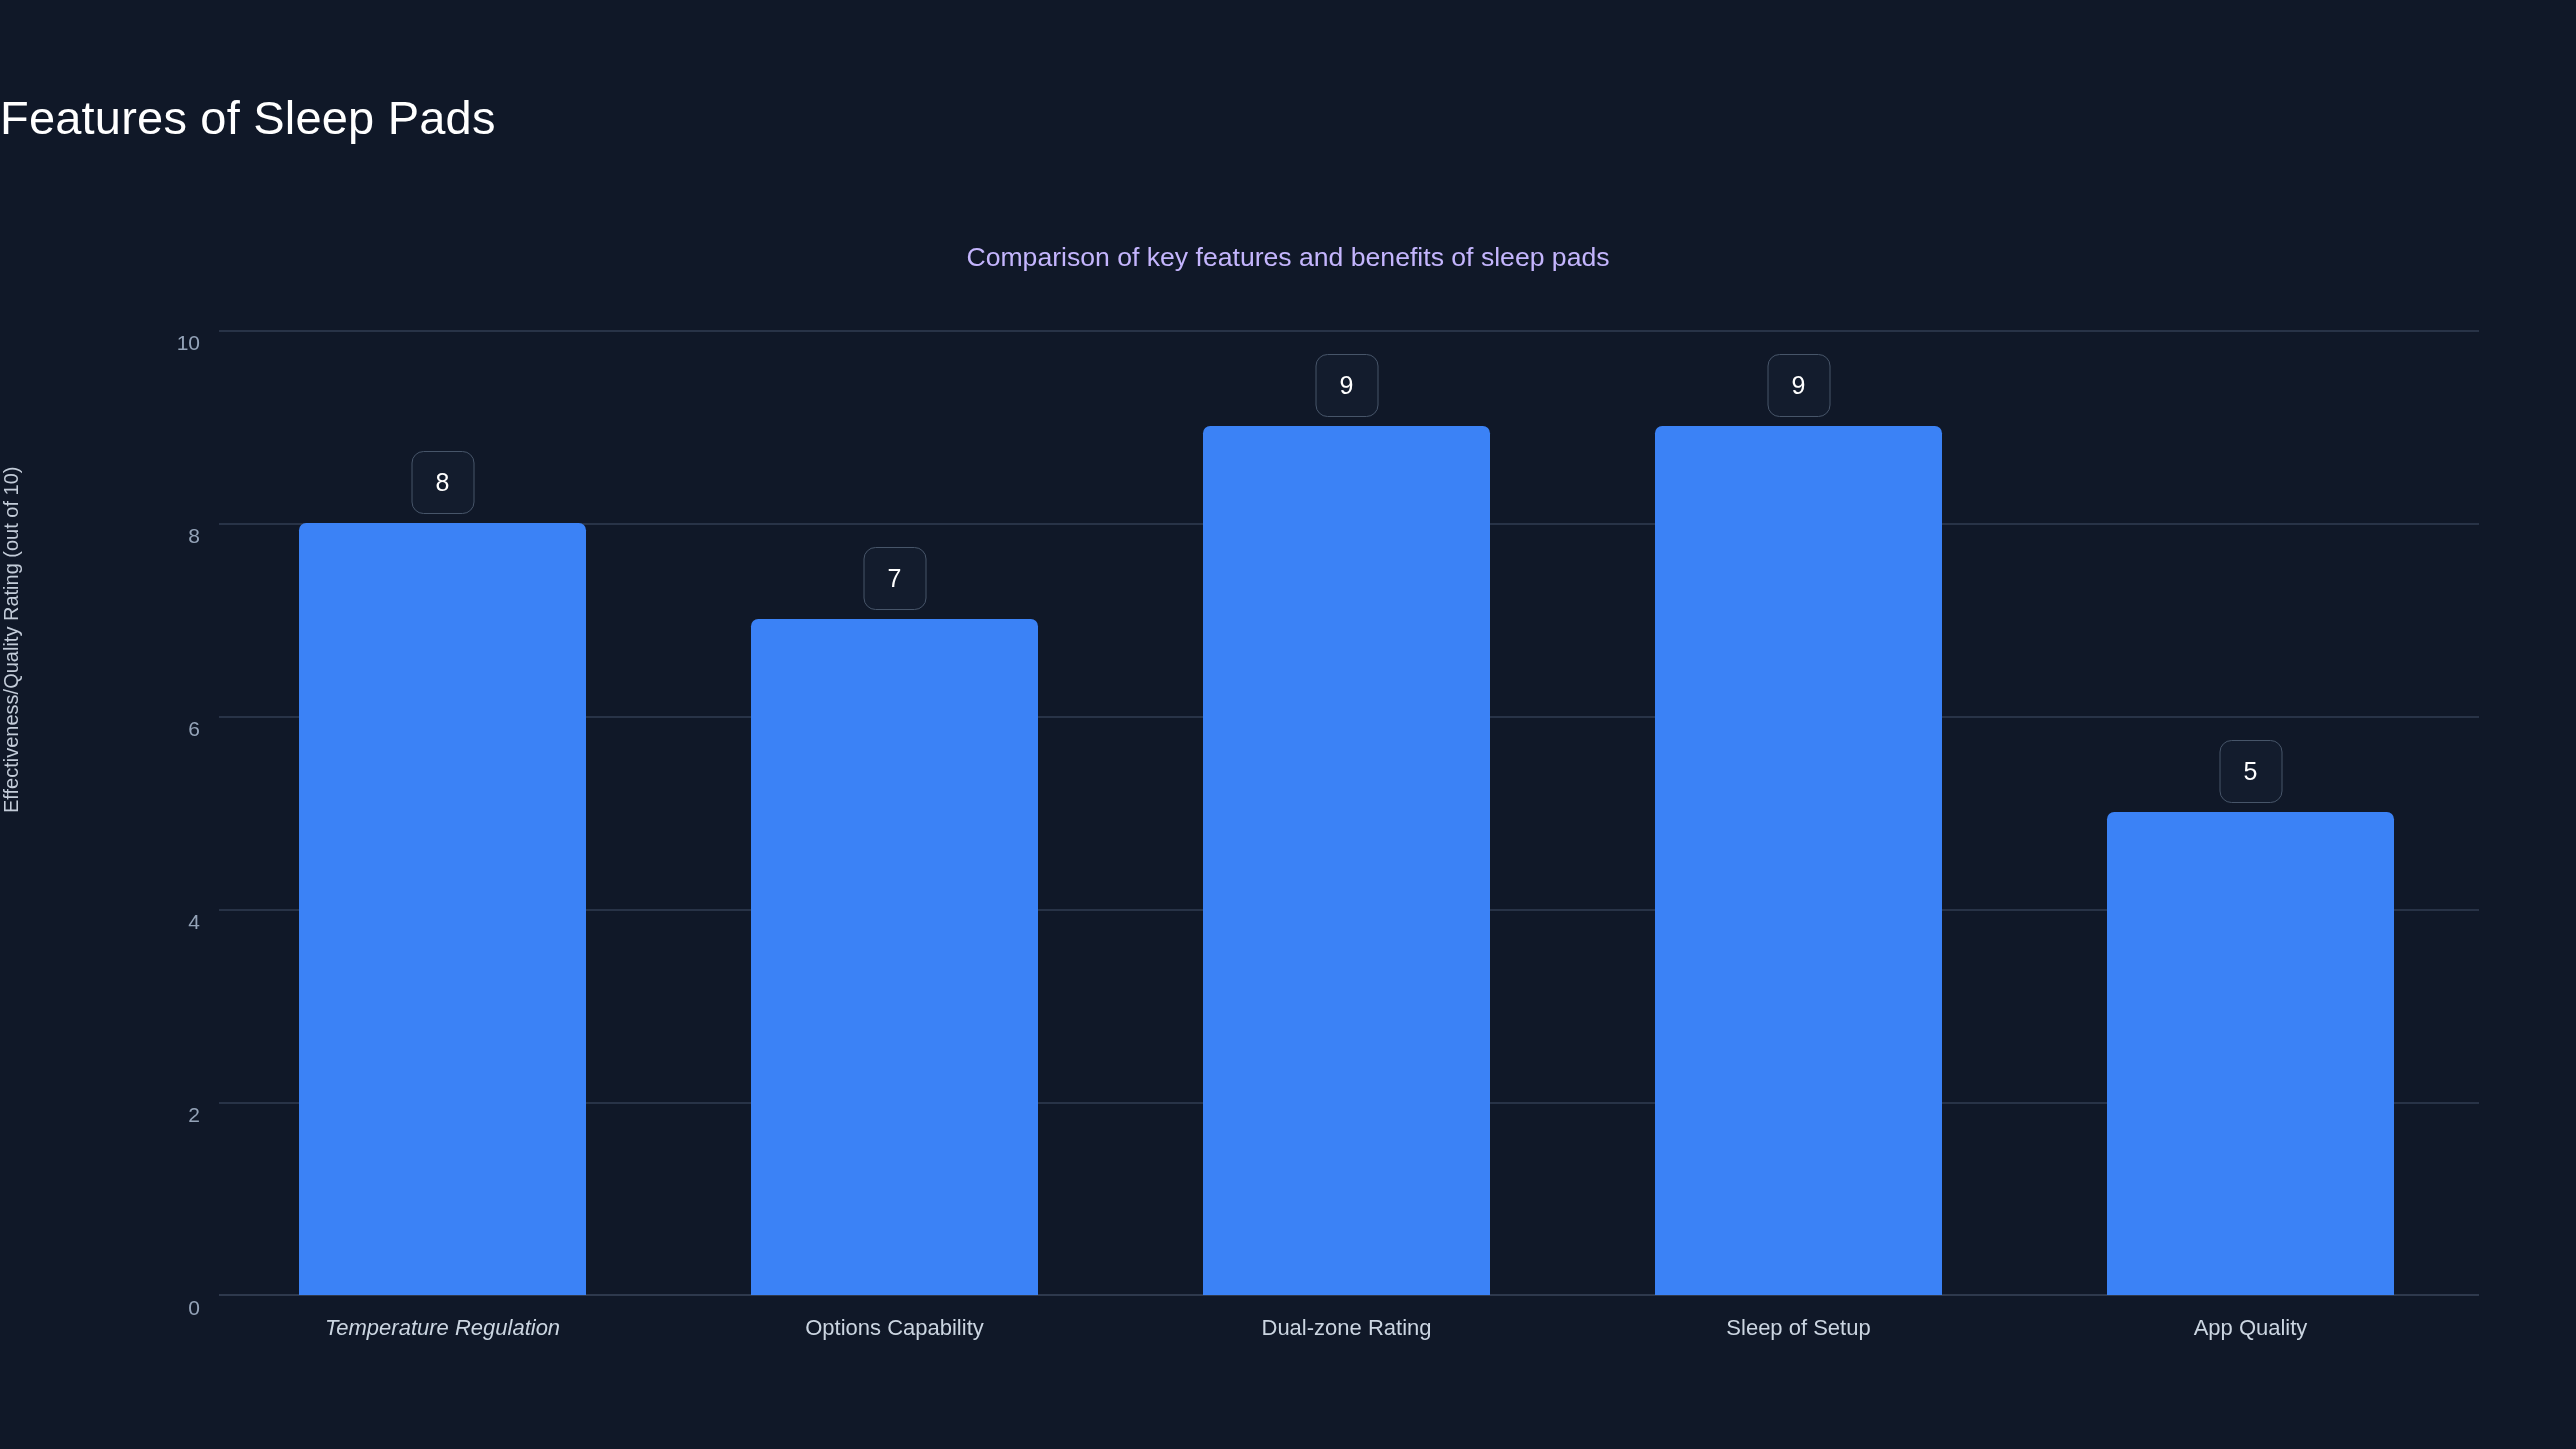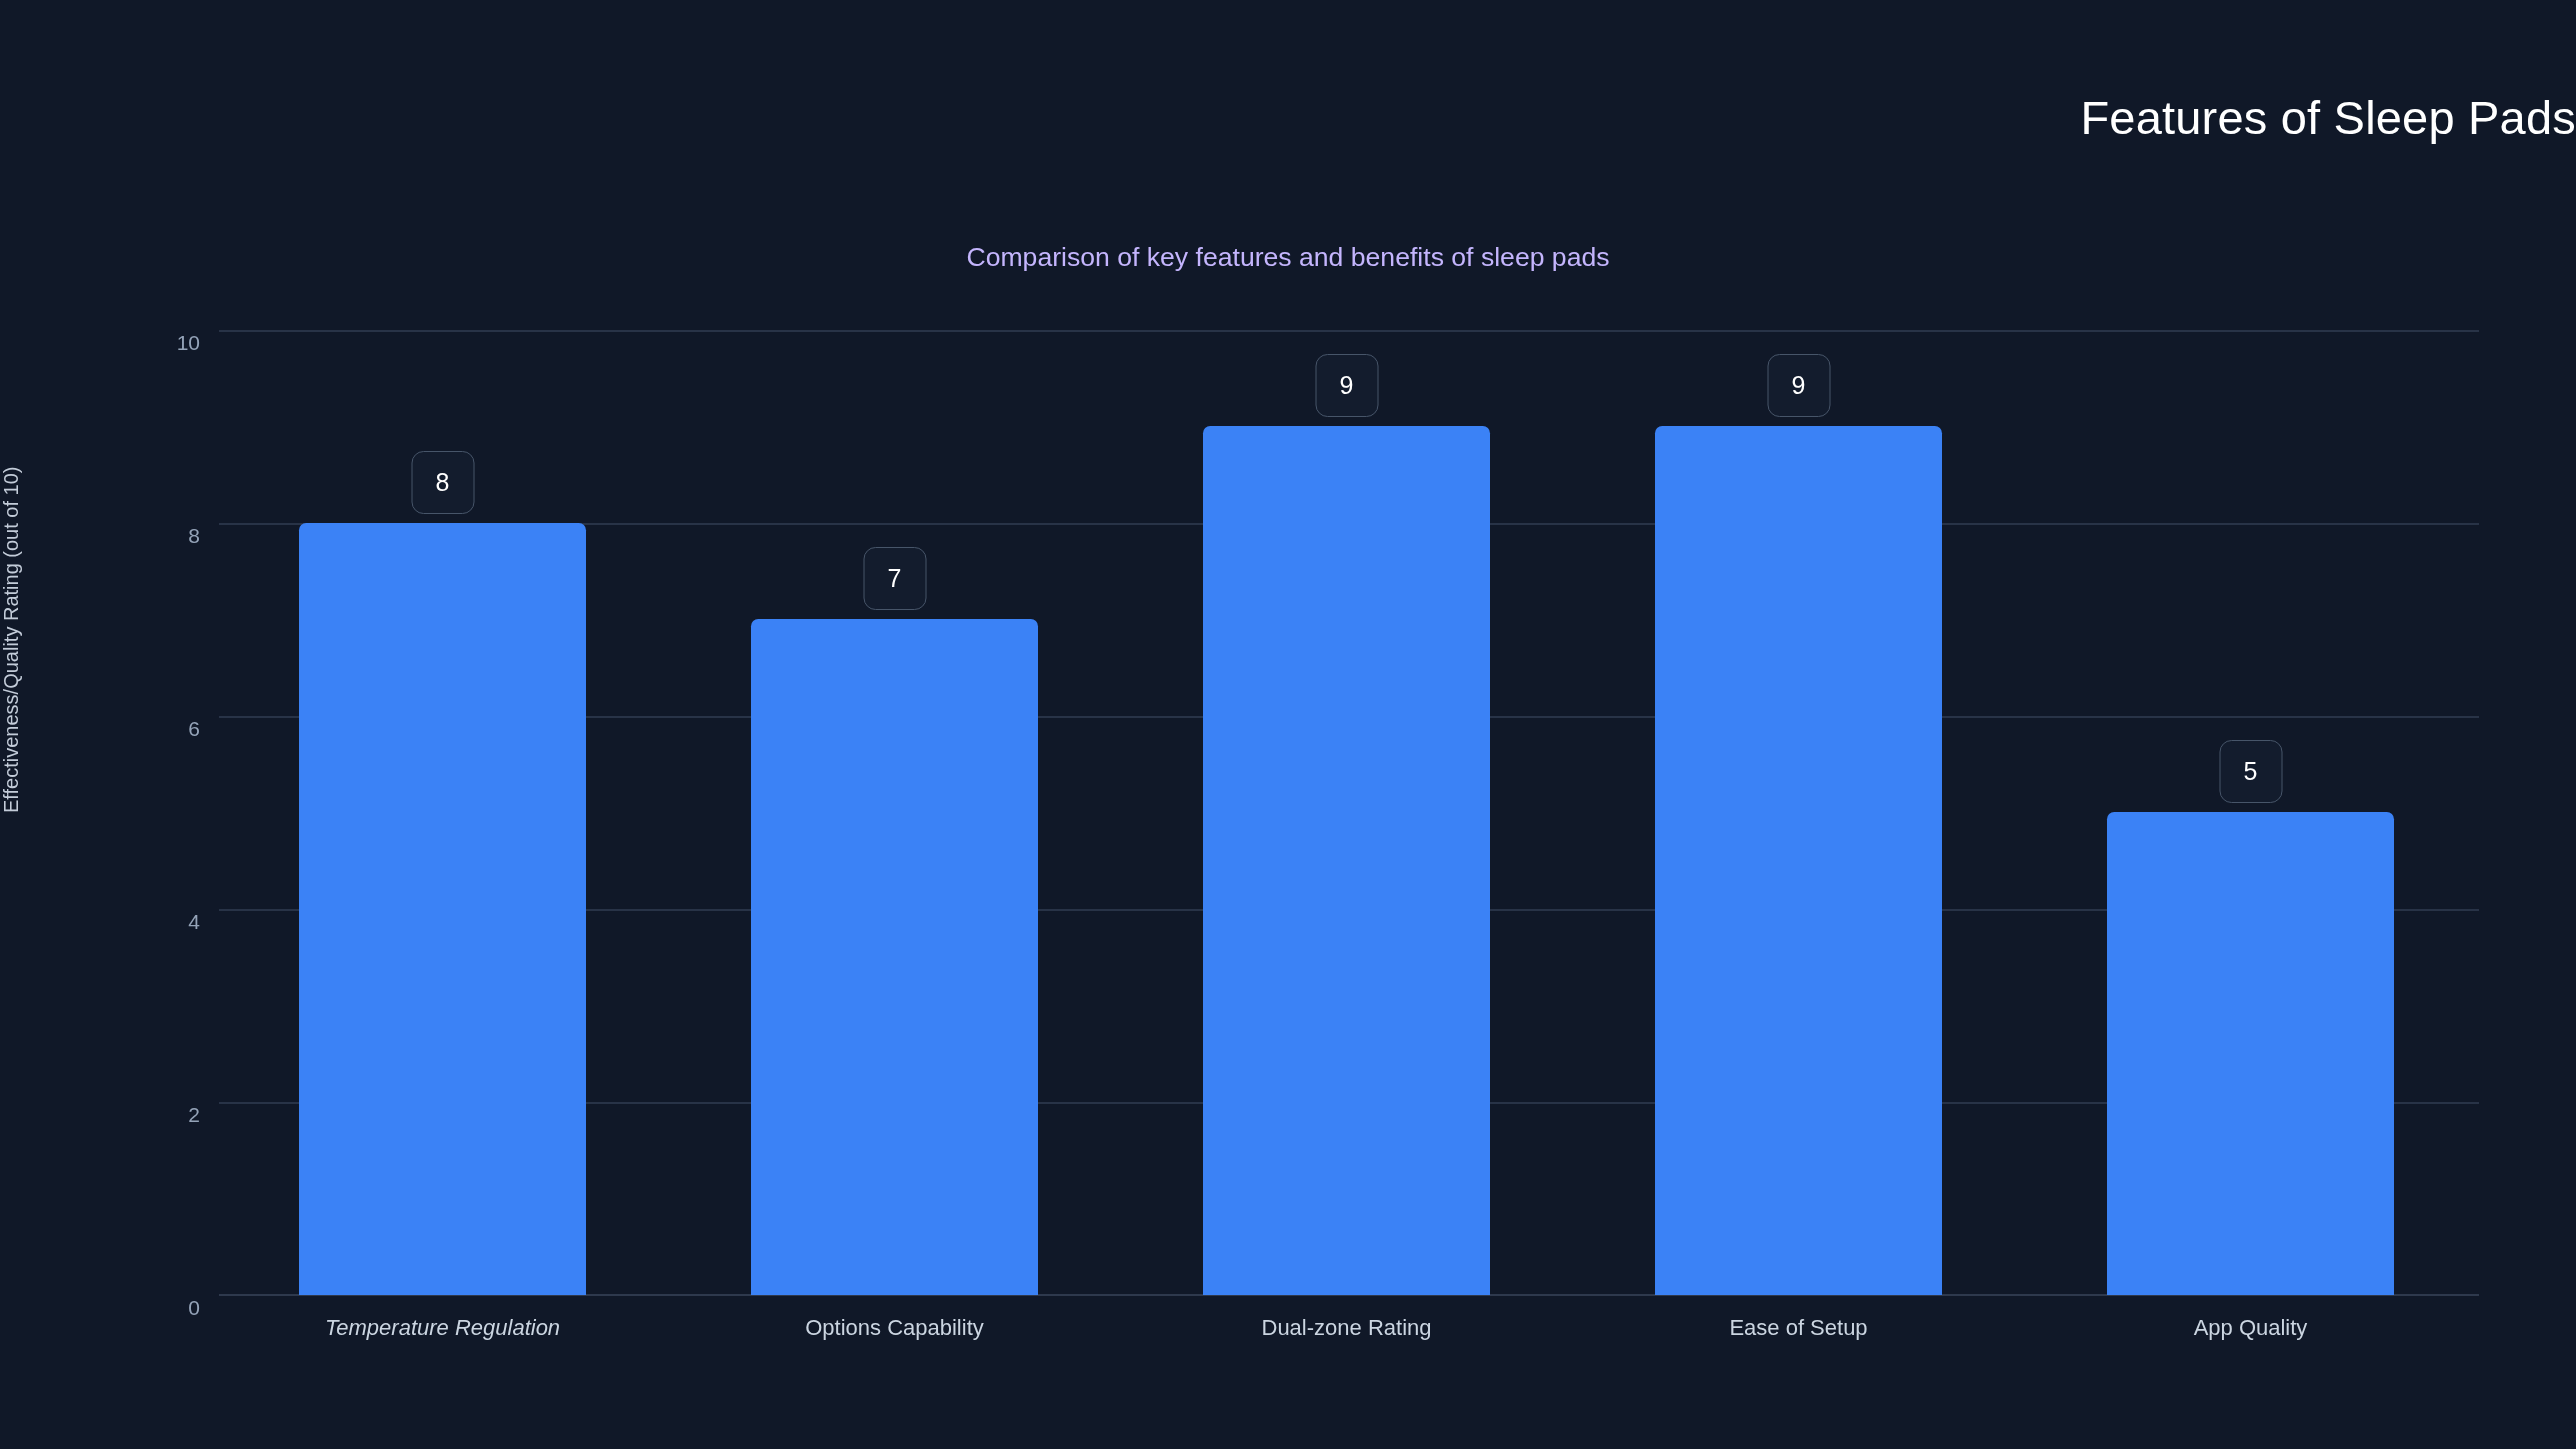"Features of Sleep Pads" #chart-title { text-align: right -> left }
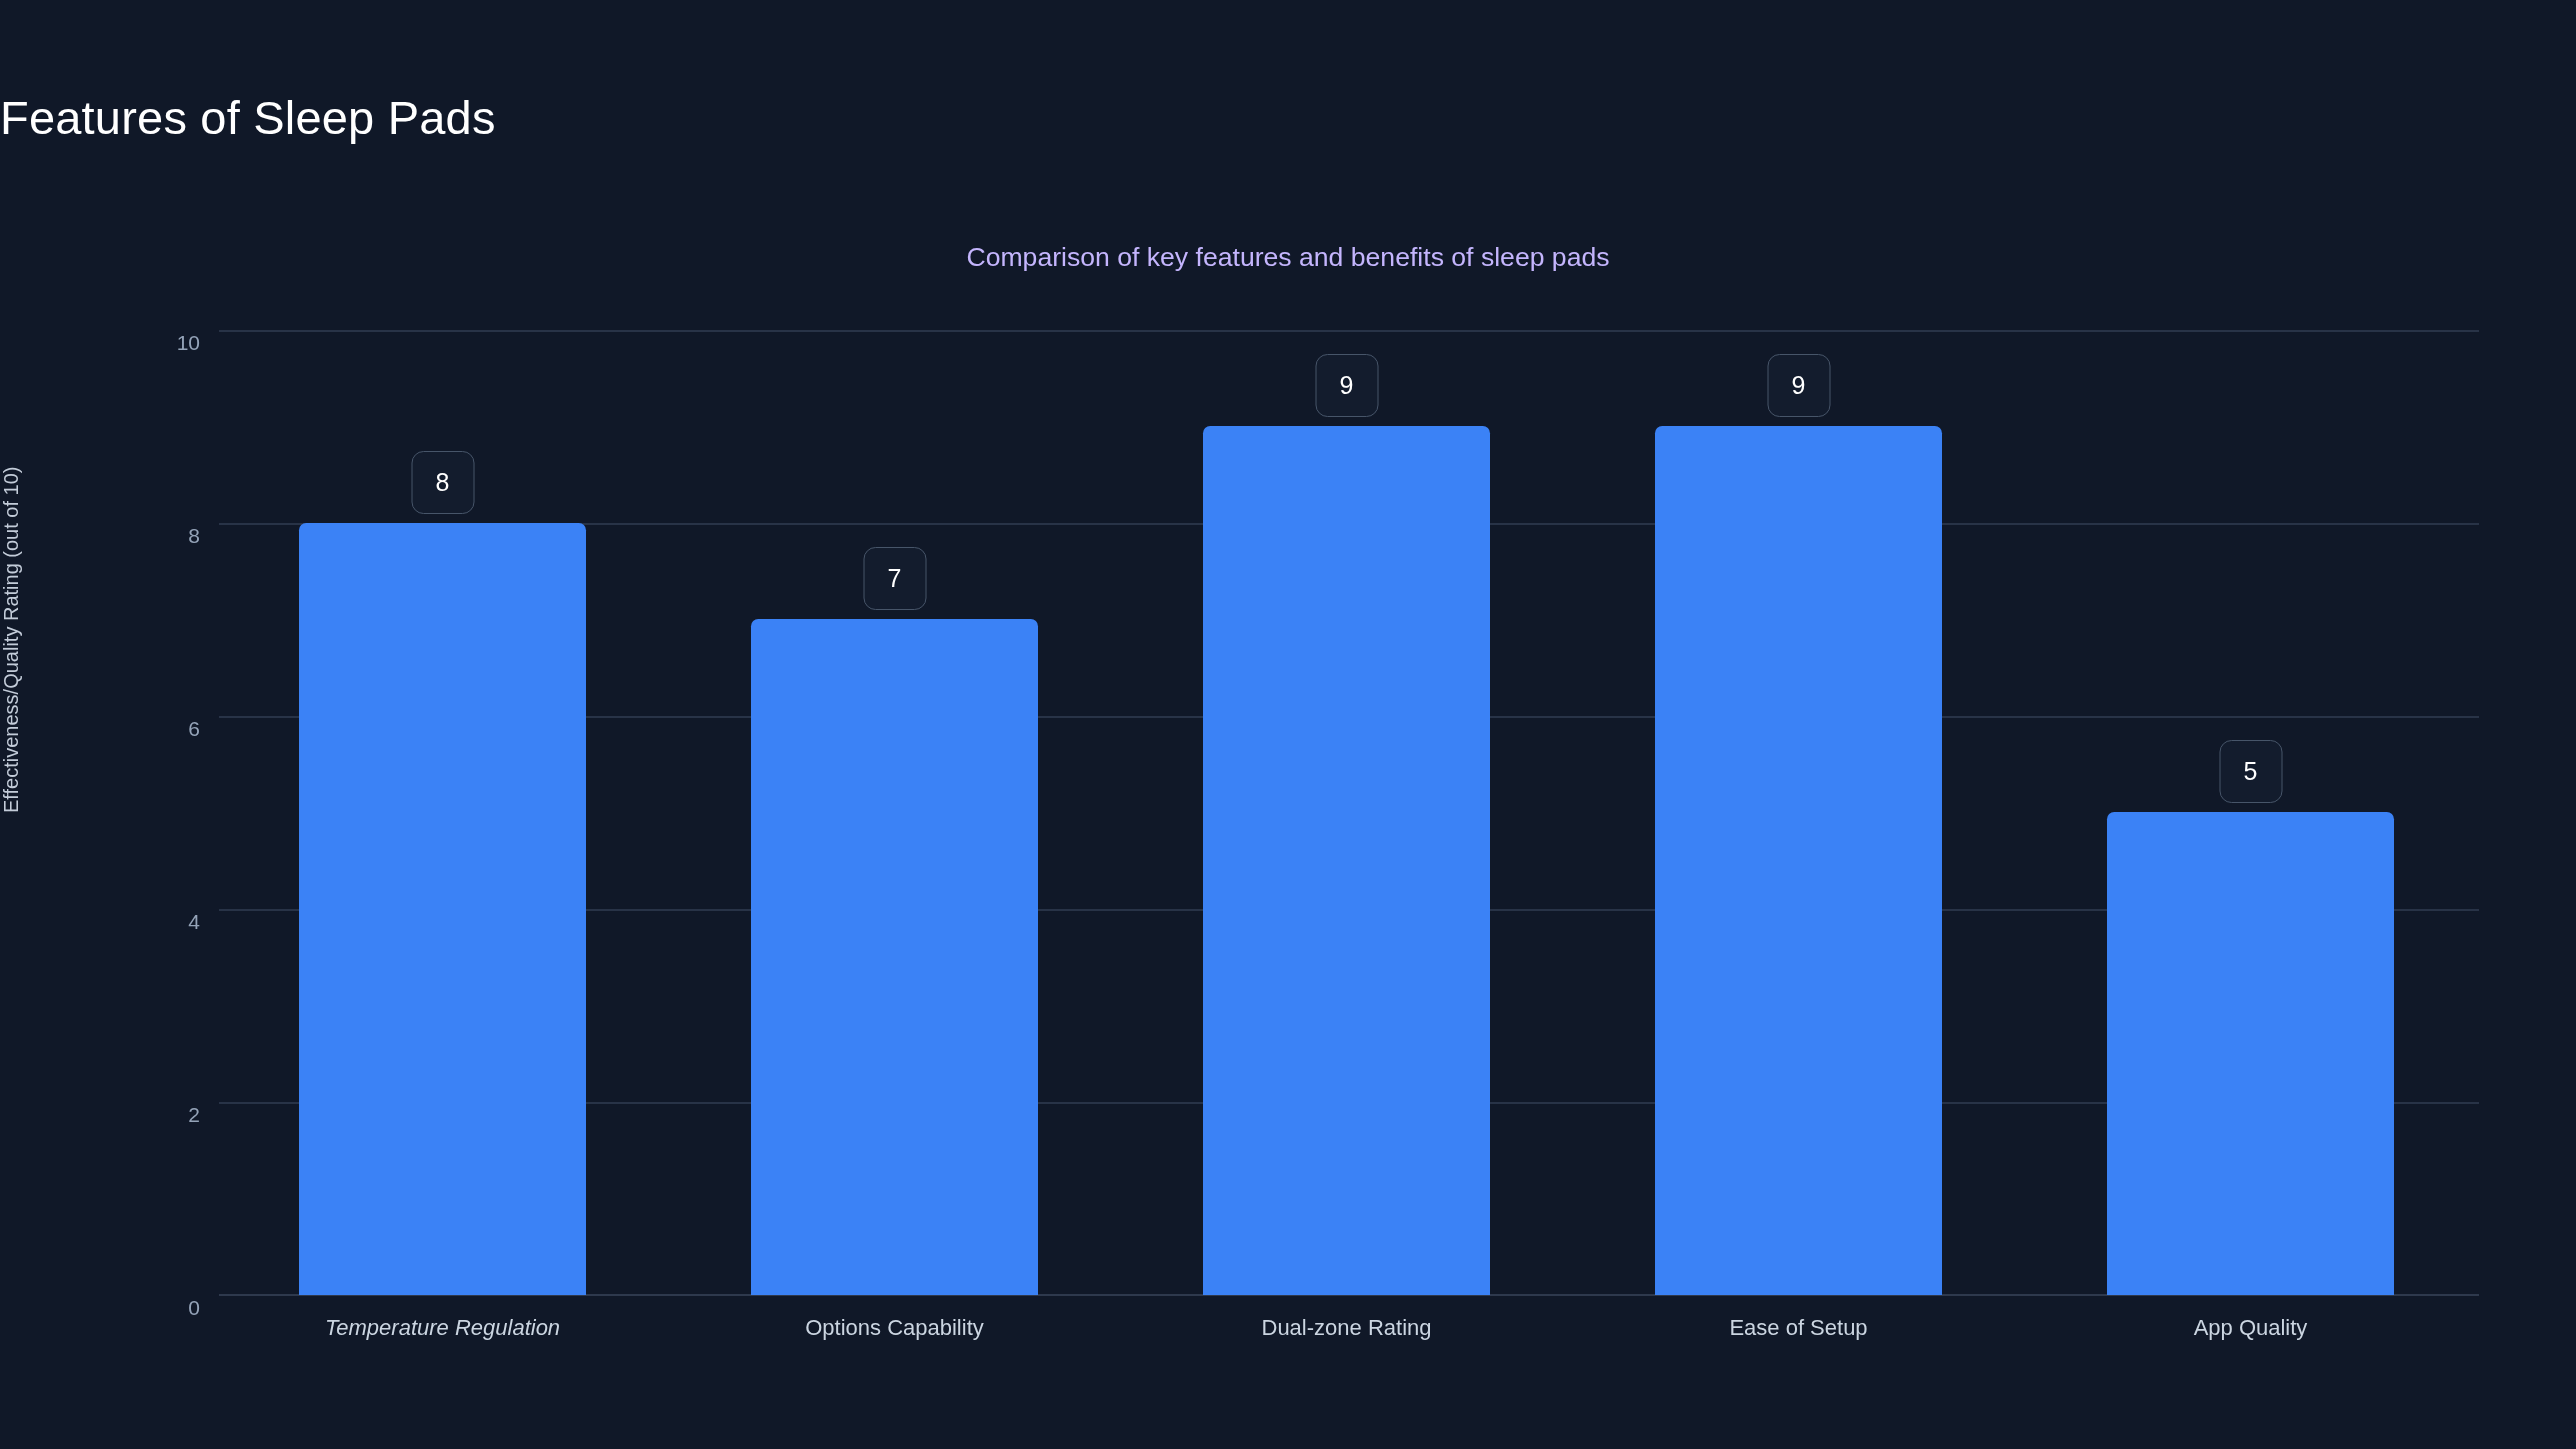"Ease of Setup" div.x-tick-label { text: Ease -> Sleep }
